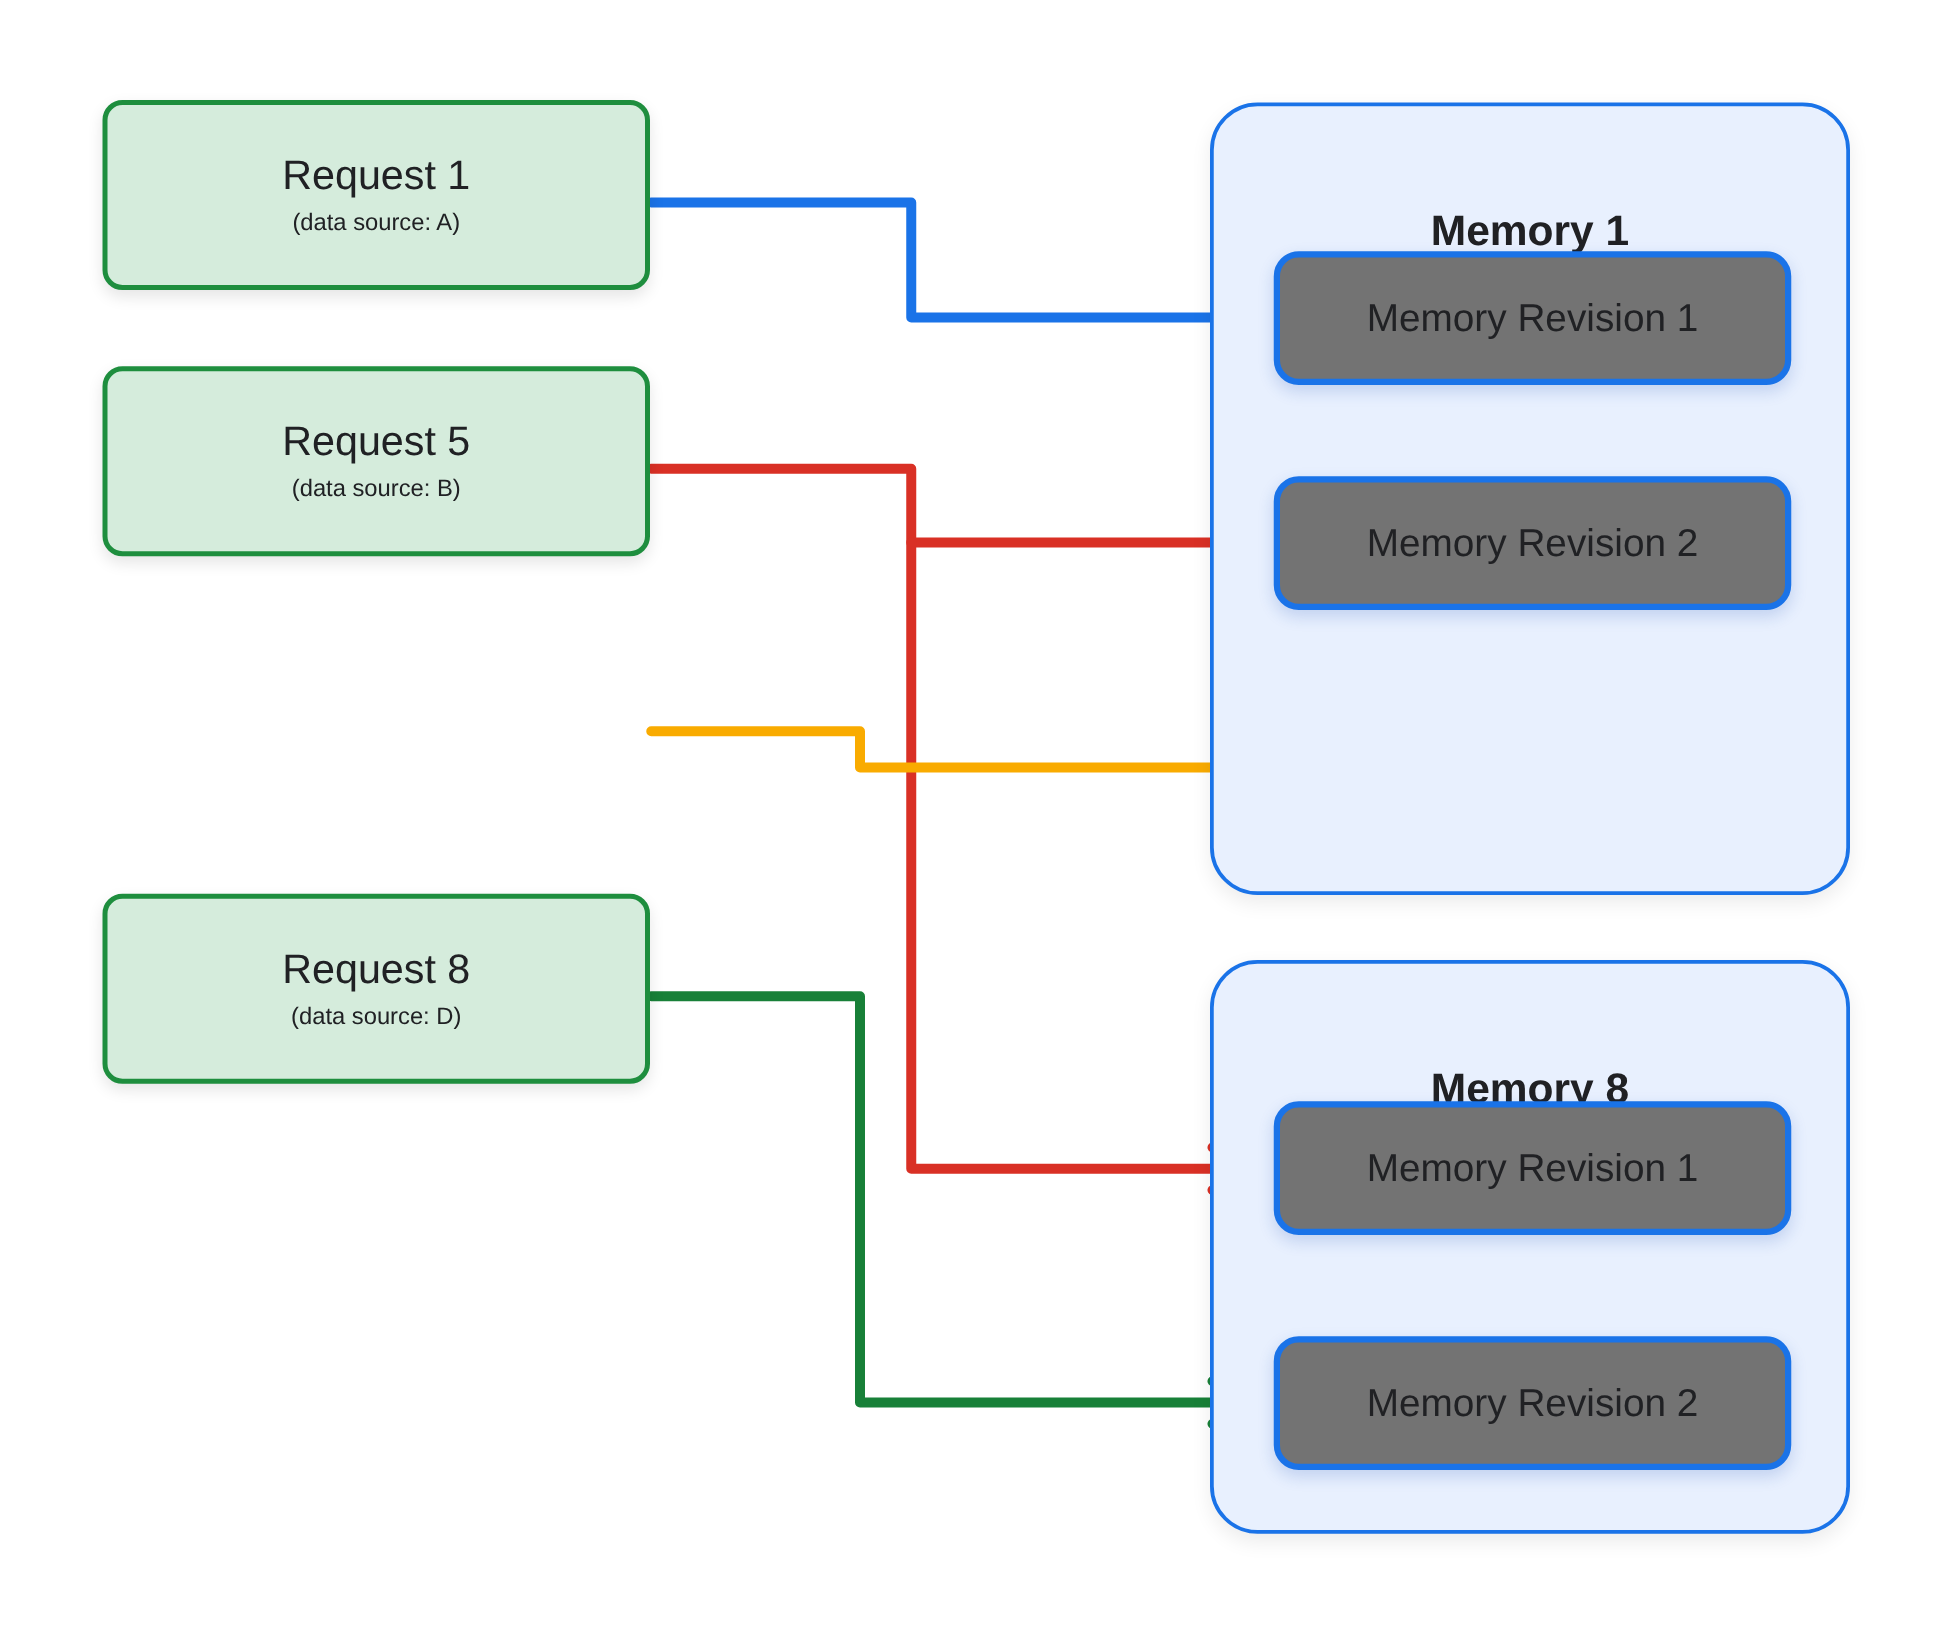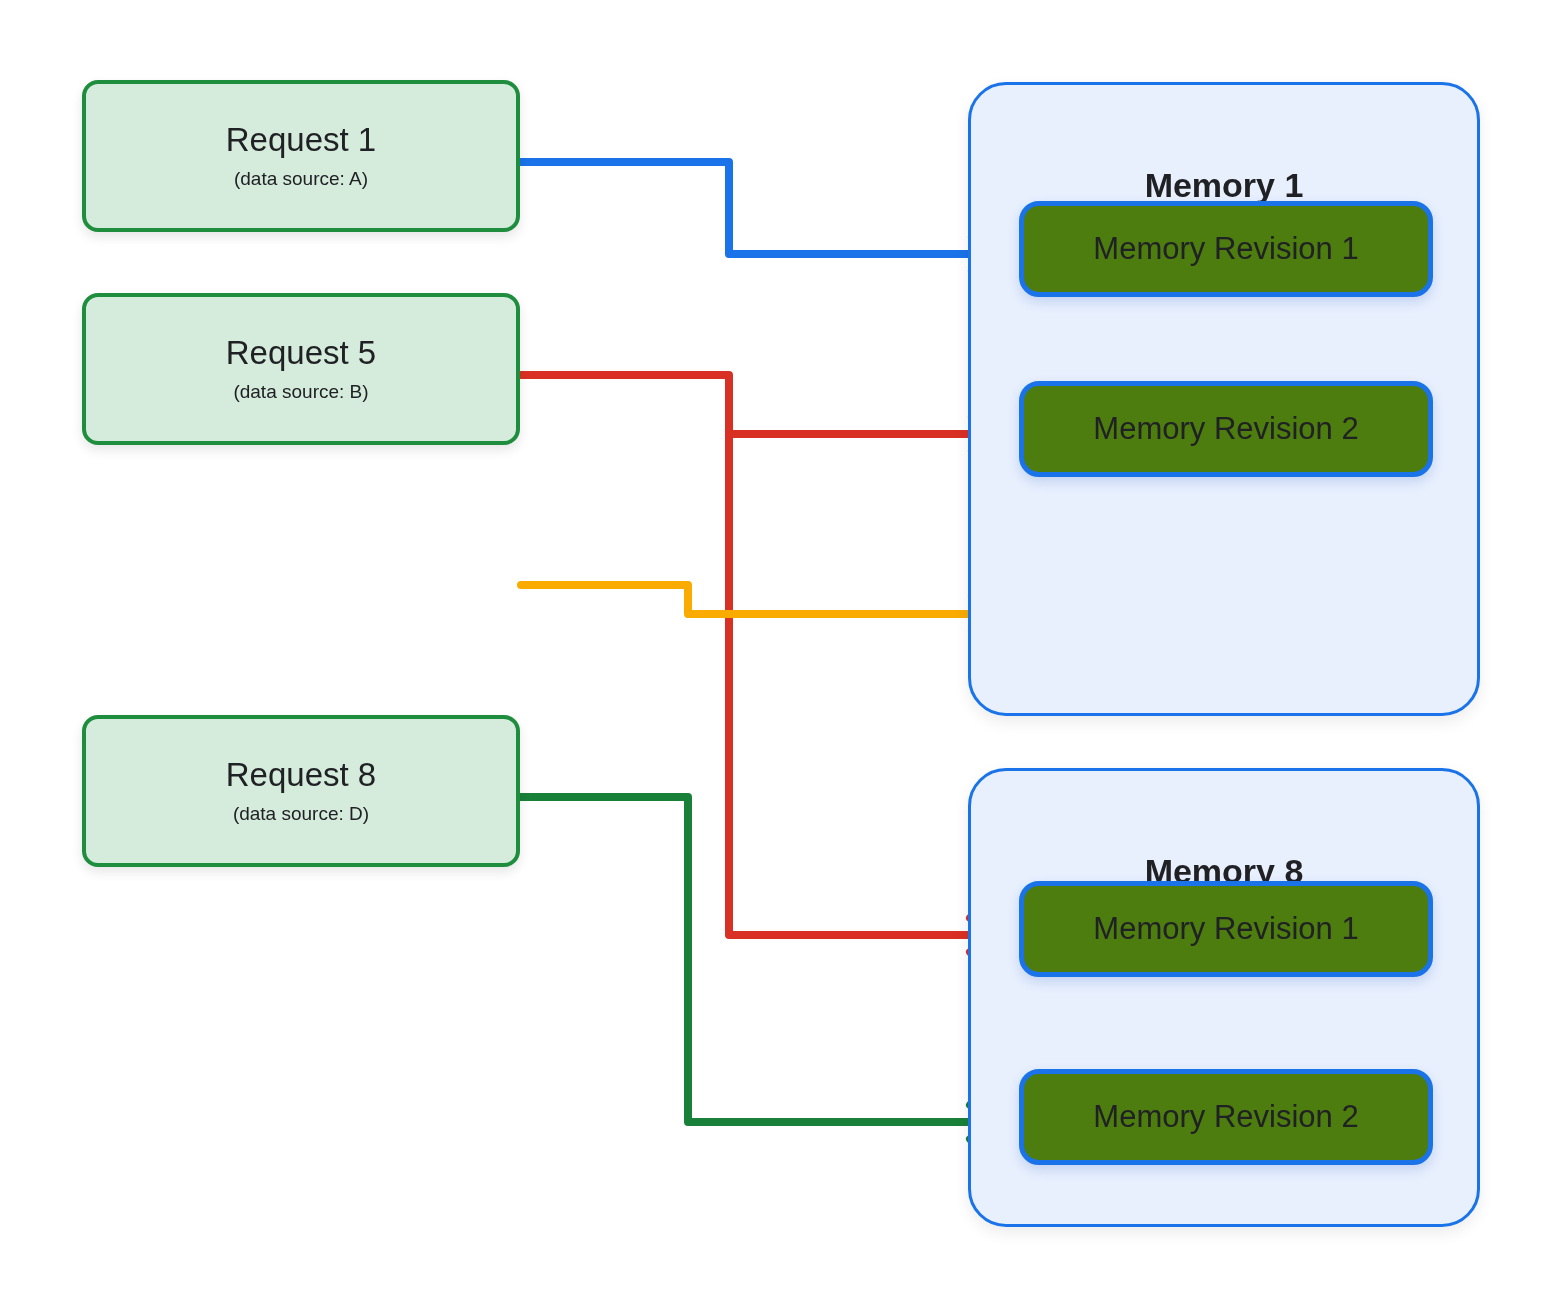"Memory Revision 1" .revision { background: #4d7c0f -> #737373; height: 96px -> 107px }
